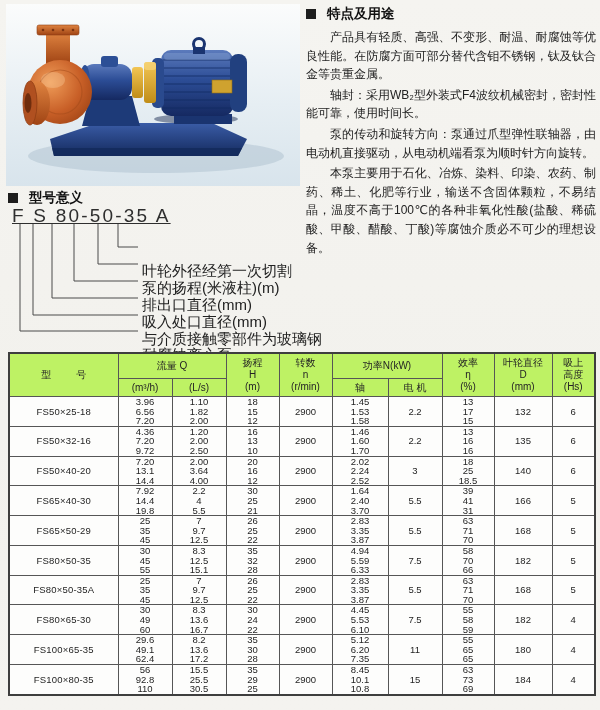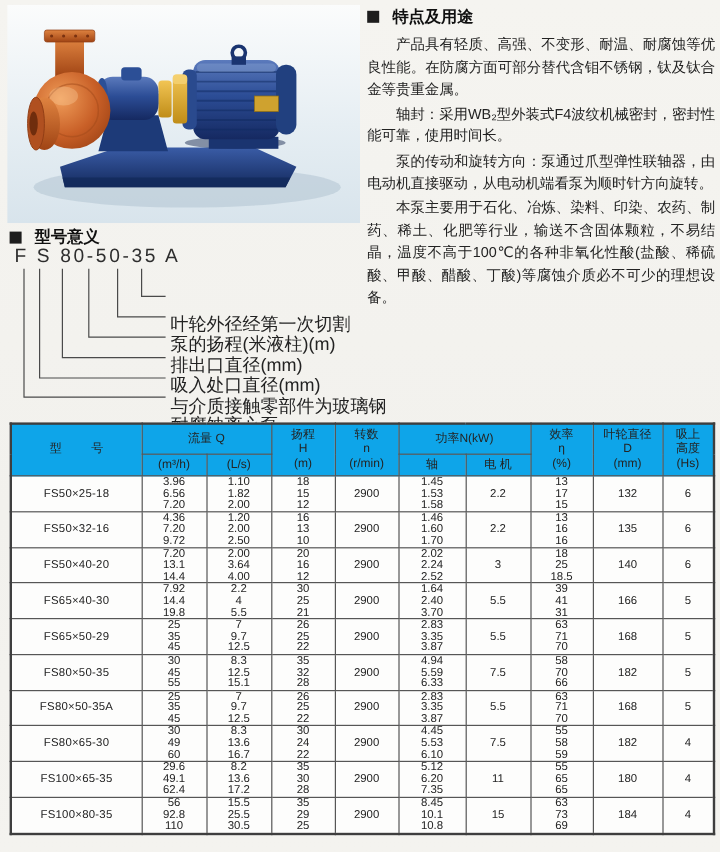"F S 80-50-35 A" .mm-code { font-size: 16px -> 19px; text-decoration: none -> underline }
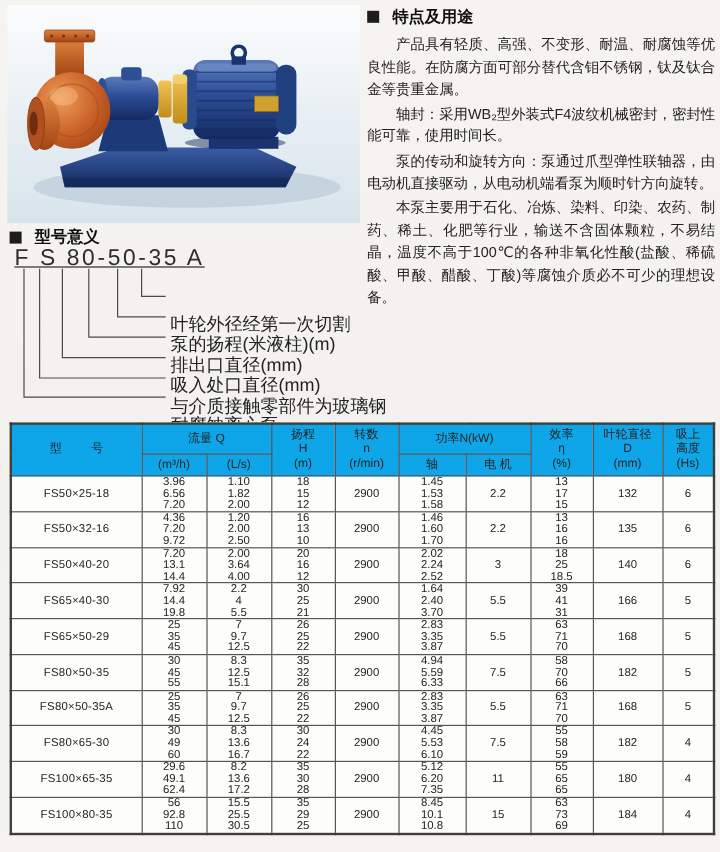"流量 Q" .perf-table thead th { background: #0ea5e9 -> #bef264 }
